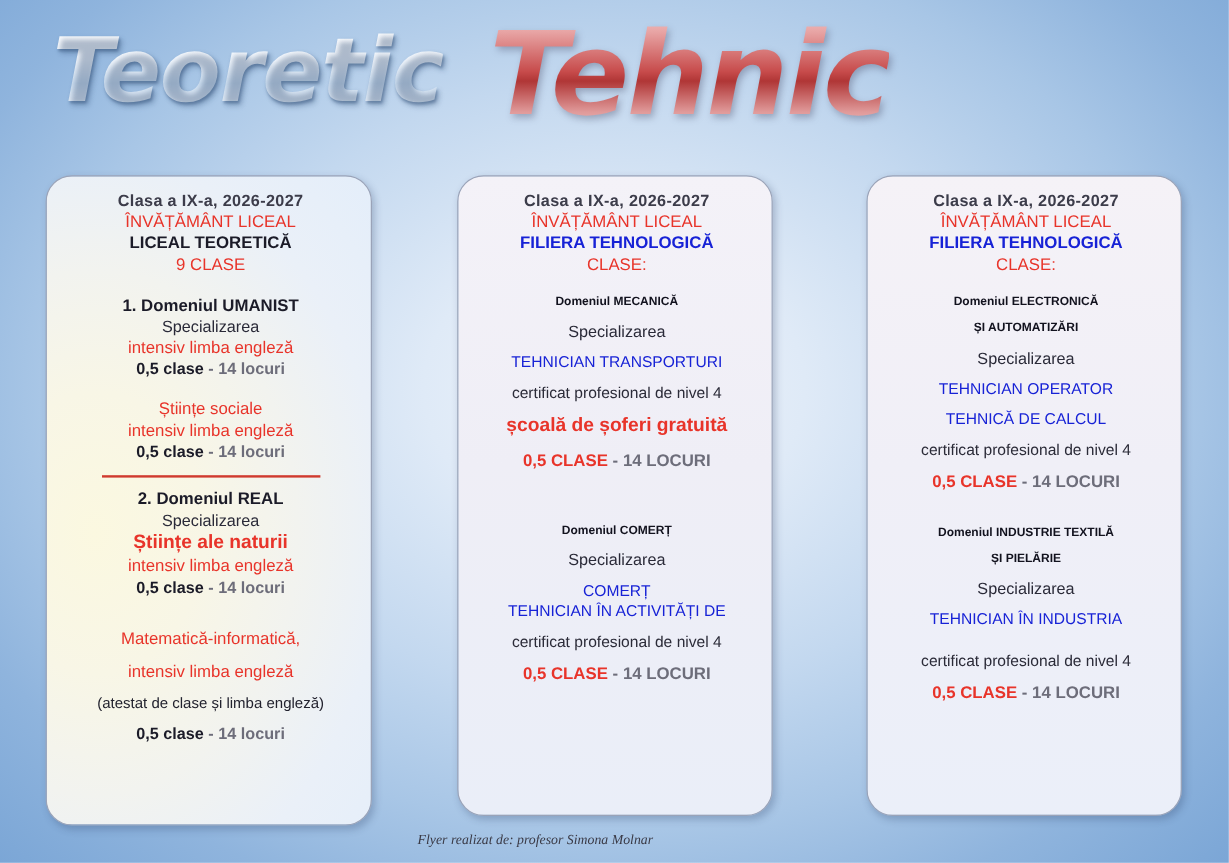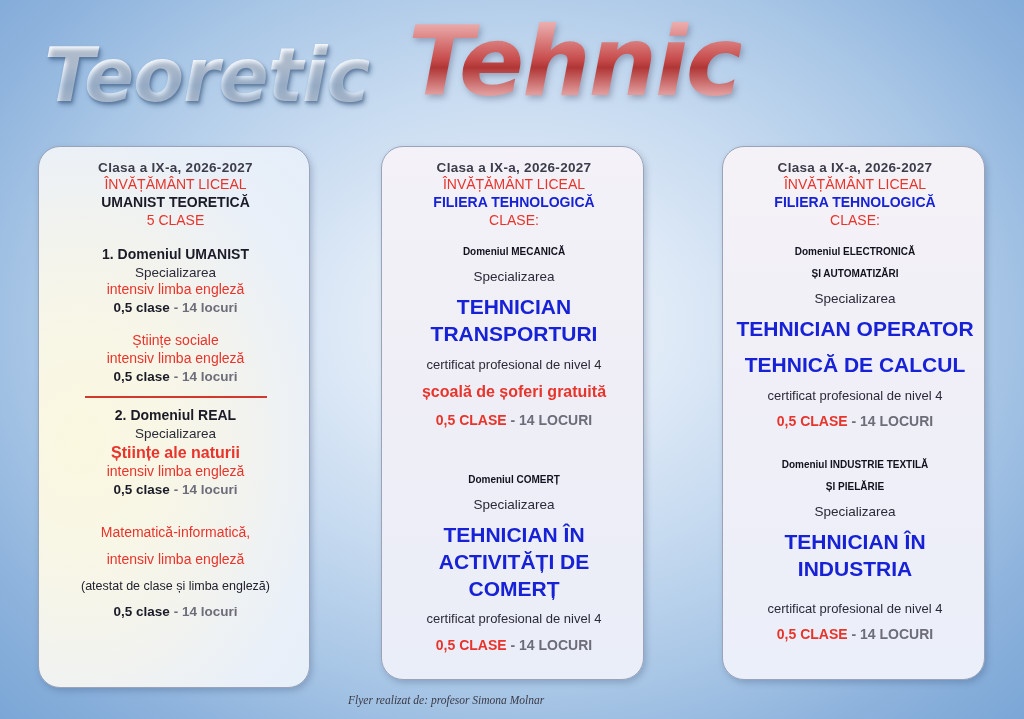"Teoretic" .h-teoretic { margin-top: 16px -> none }
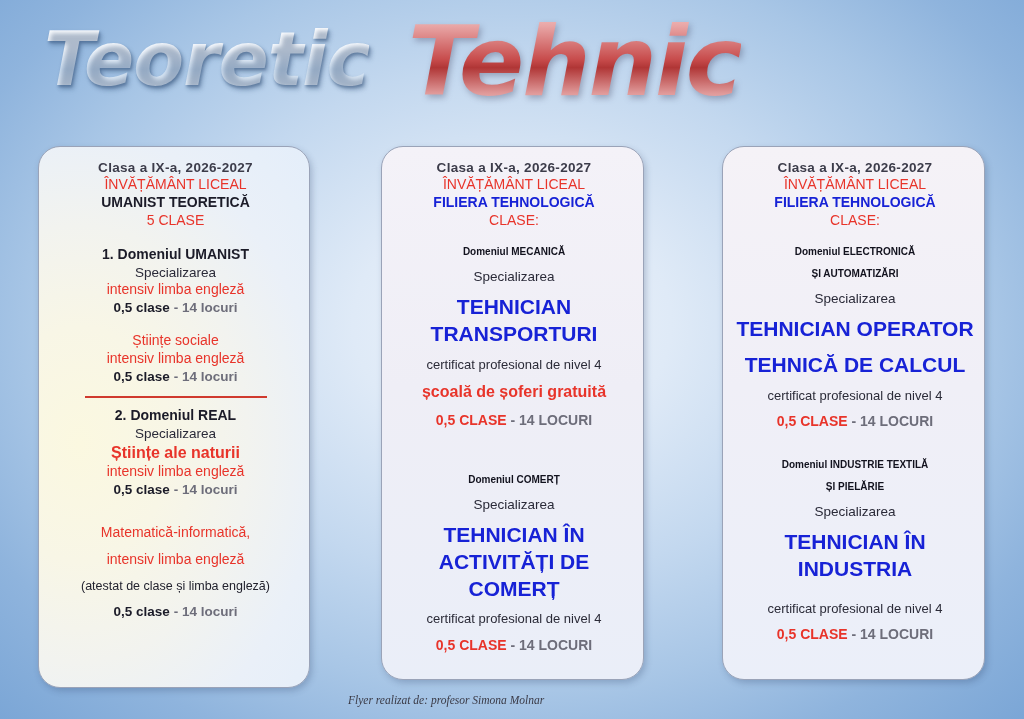"UMANIST TEORETICĂ" p.ln { text: UMANIST -> LICEAL }
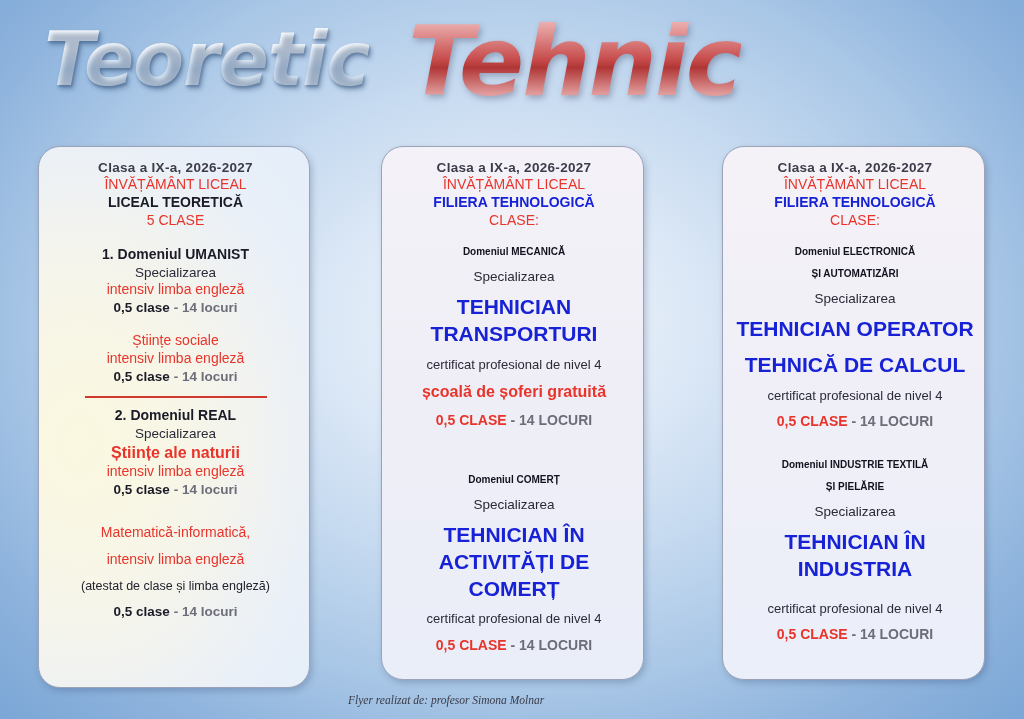"5 CLASE" p.ln { text: 5 -> 9 }
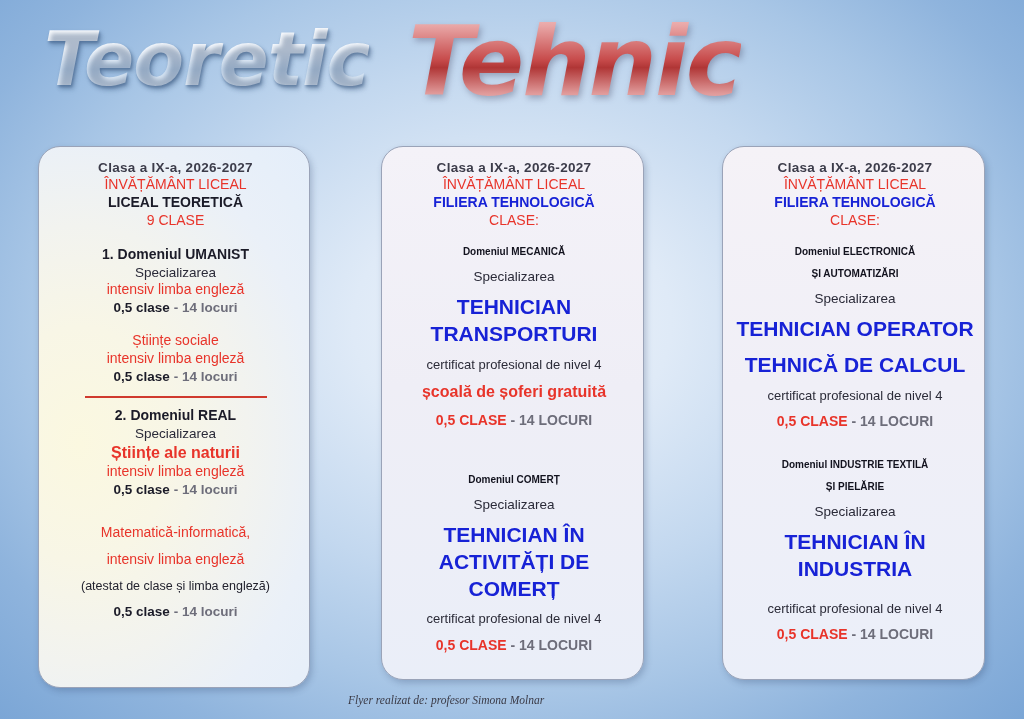"TEHNICIAN TRANSPORTURI" .t-bigblue { font-size: 21px -> 13px; font-weight: bold -> normal }
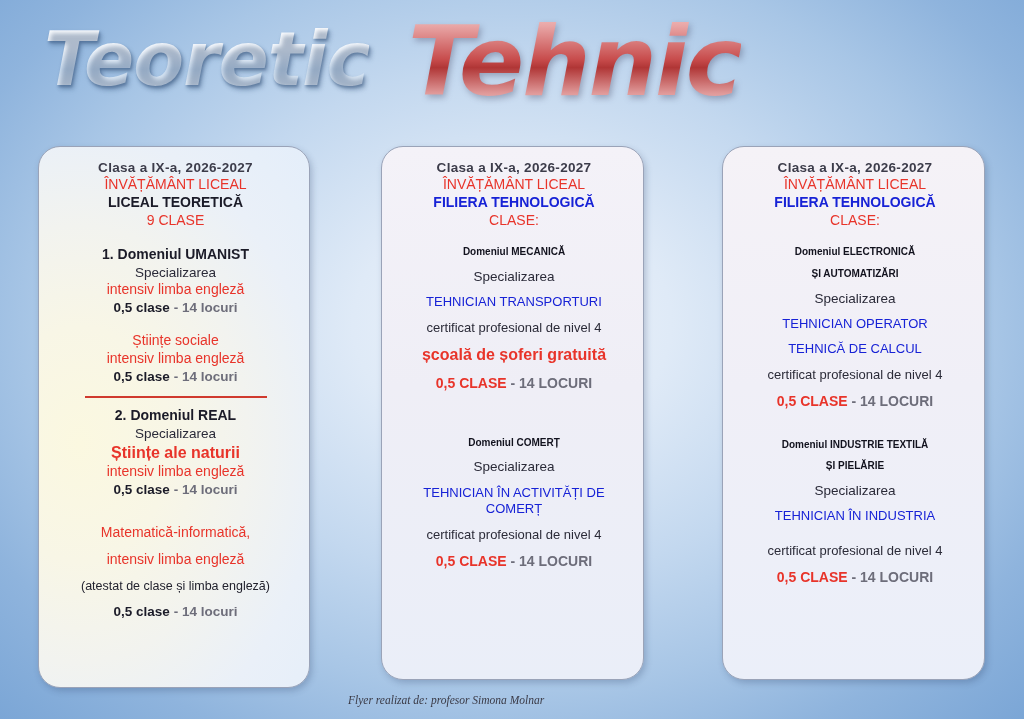"TEHNICIAN ÎN ACTIVITĂȚI DE" p.ln { order: before "COMERȚ" -> after "COMERȚ" }
